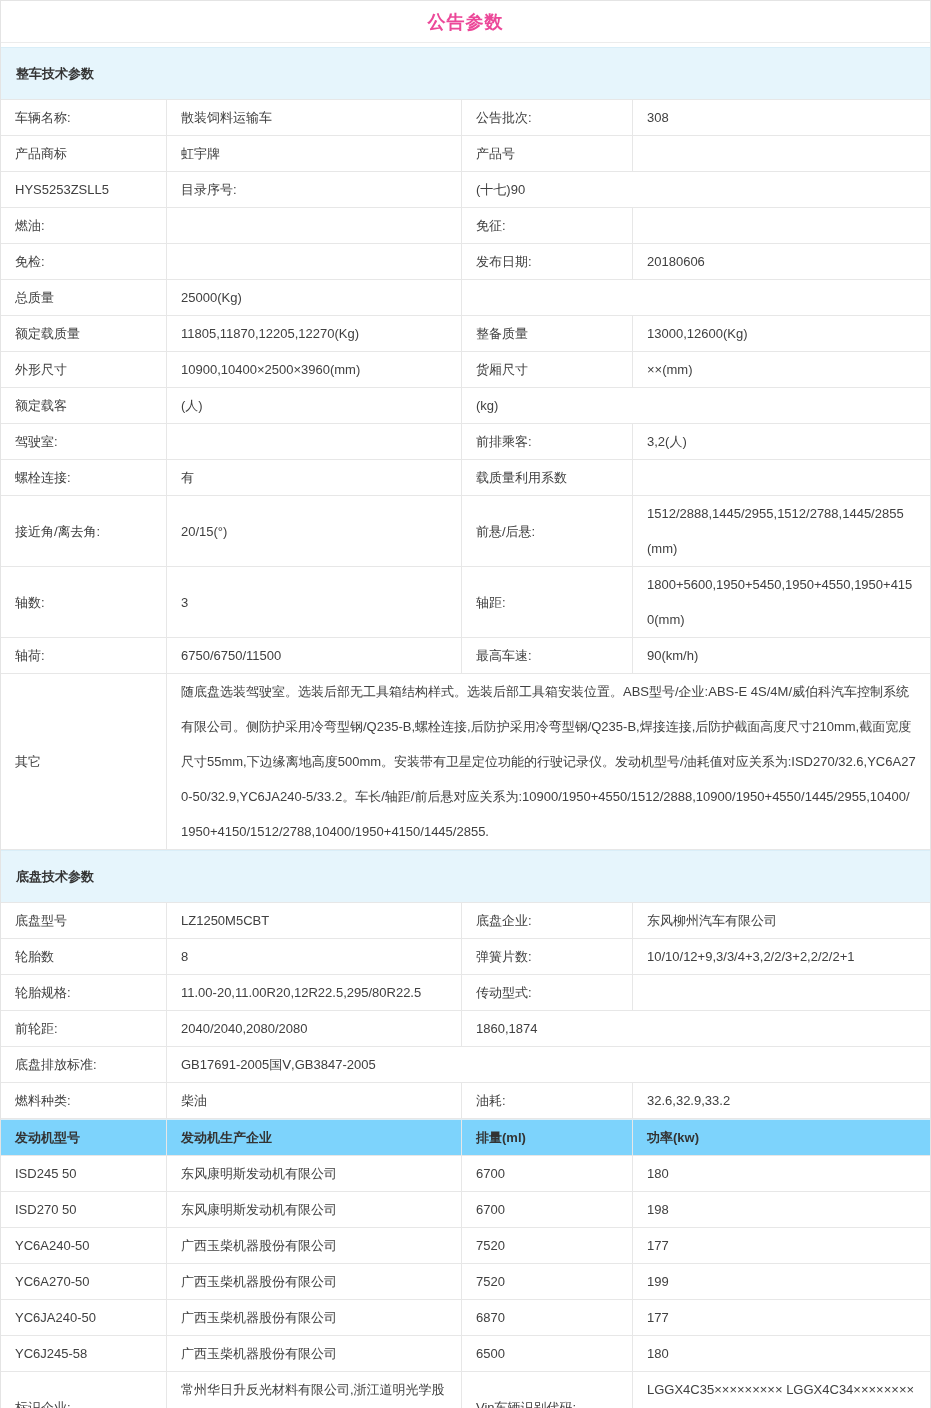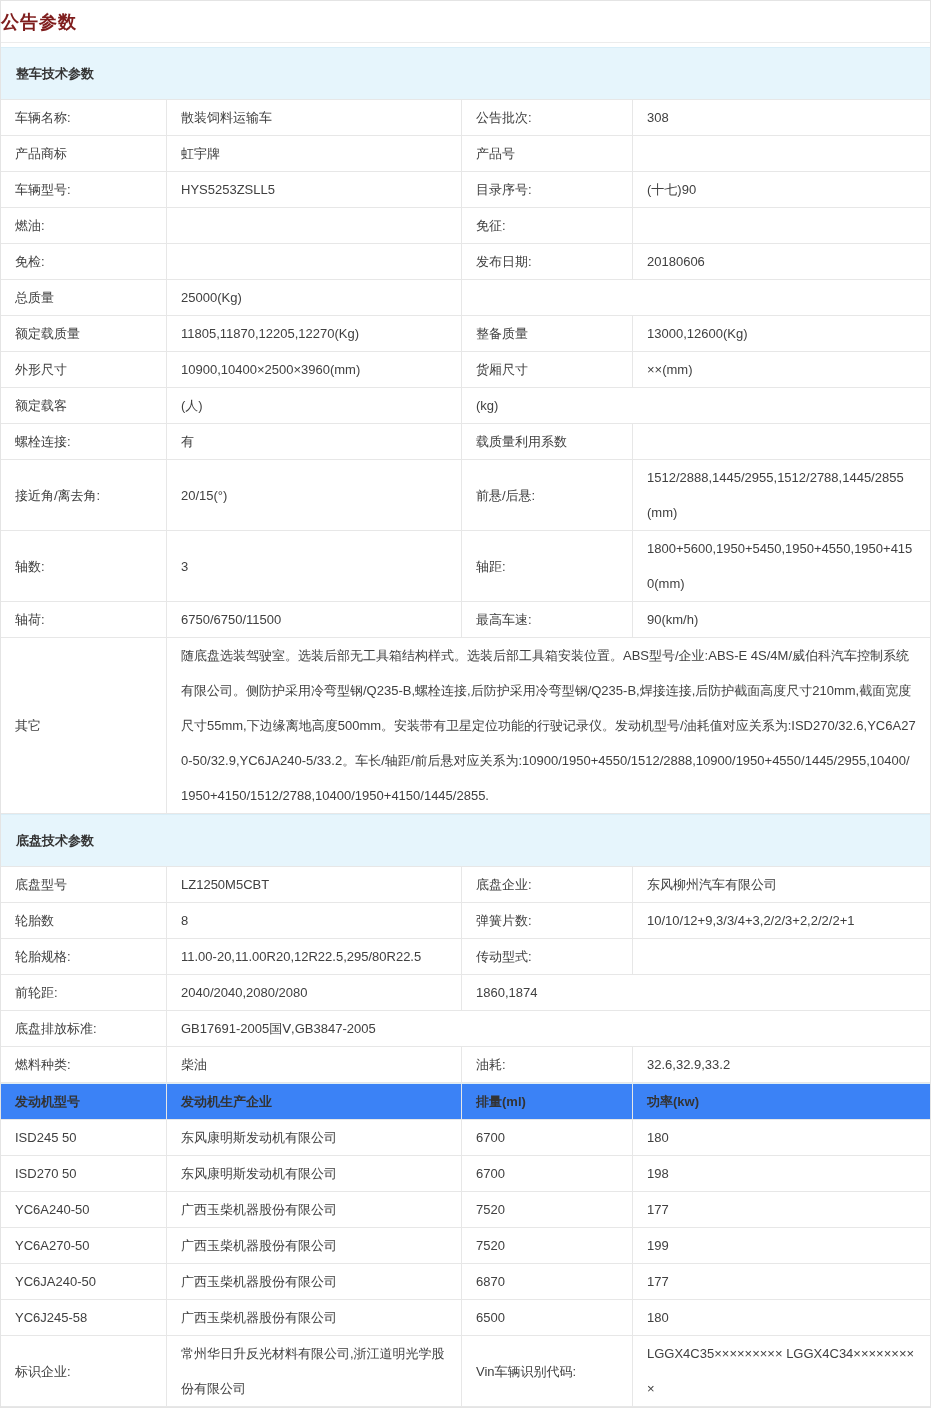"公告参数" .page-title { color: #7f1d1d -> #ec4899; padding: 9px 16px 8px 0 -> 9px 16px 8px 16px; text-align: none -> center }
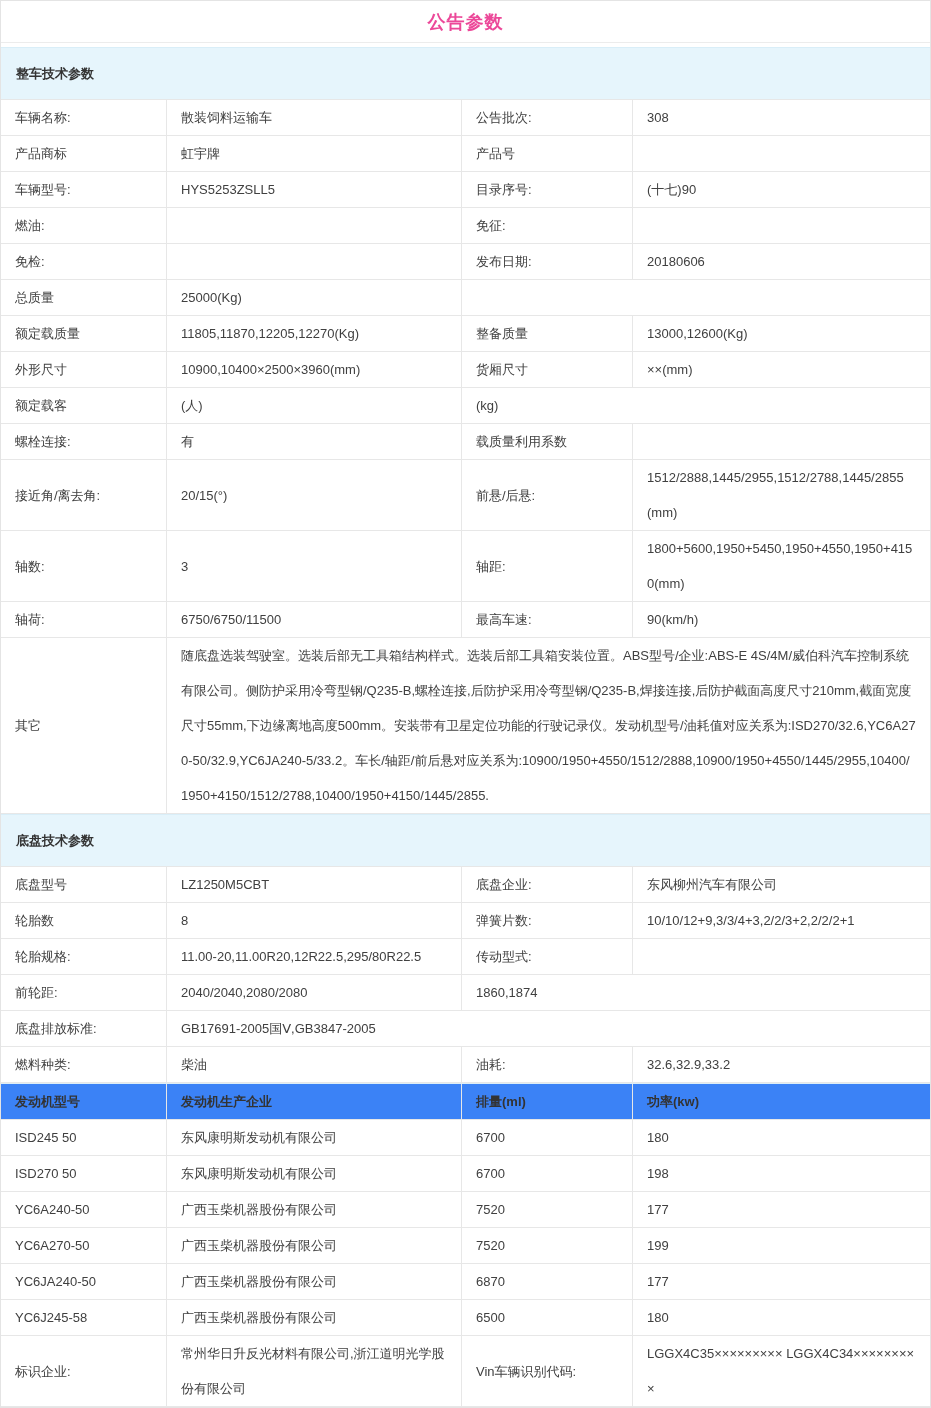"车辆型号:" div.td { html: <div>车辆型号:</div> -> none }
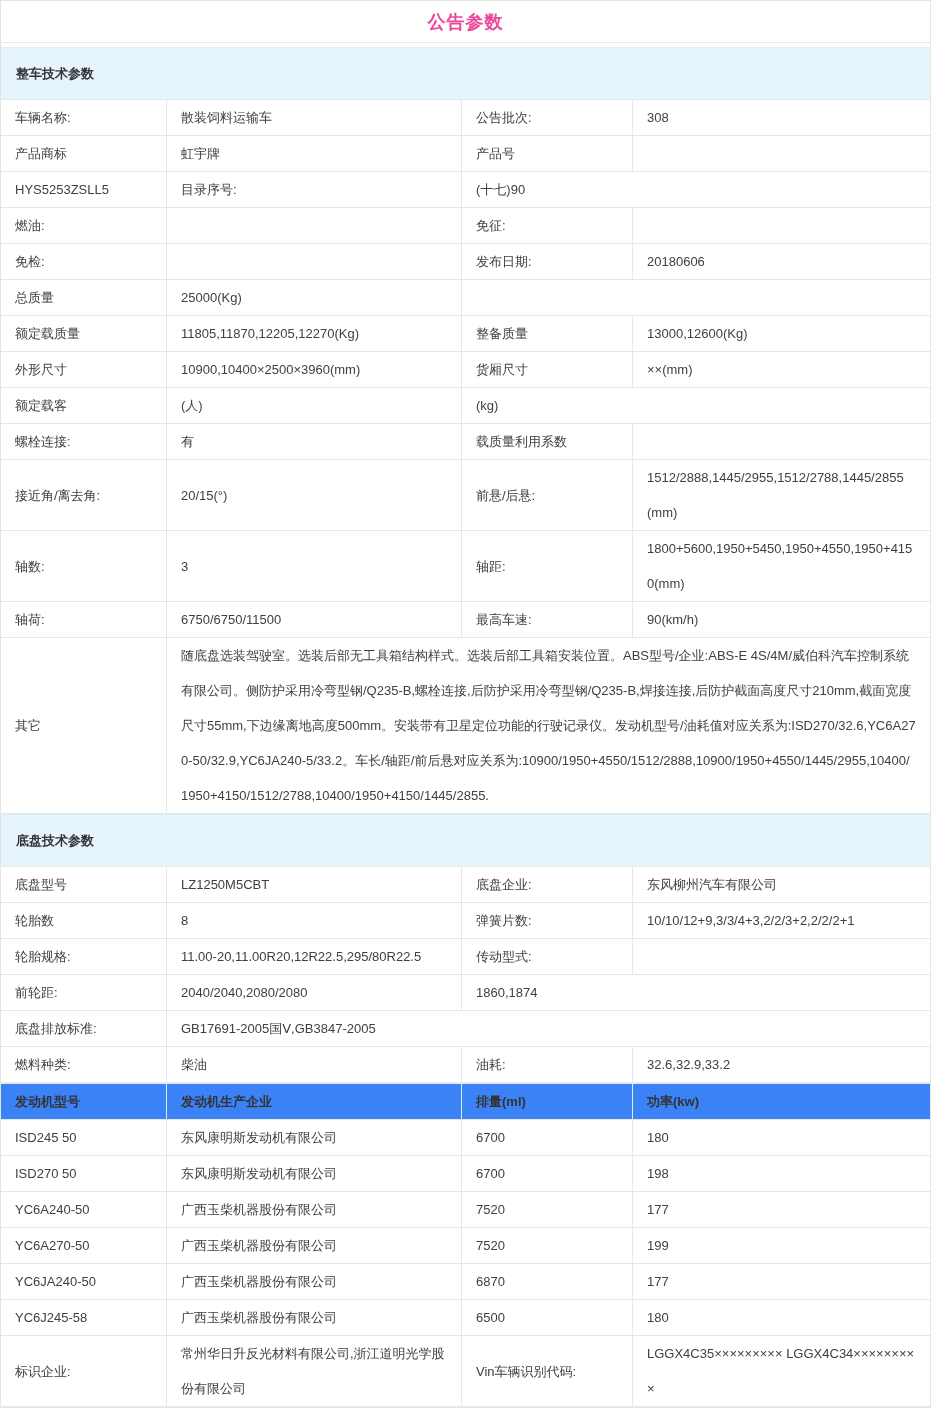"驾驶室:" div.tr { html: none -> <div> <div>驾驶室:</div> <div></div> <div>前排乘客:</div> <div>3,2(人)</div> </div> }
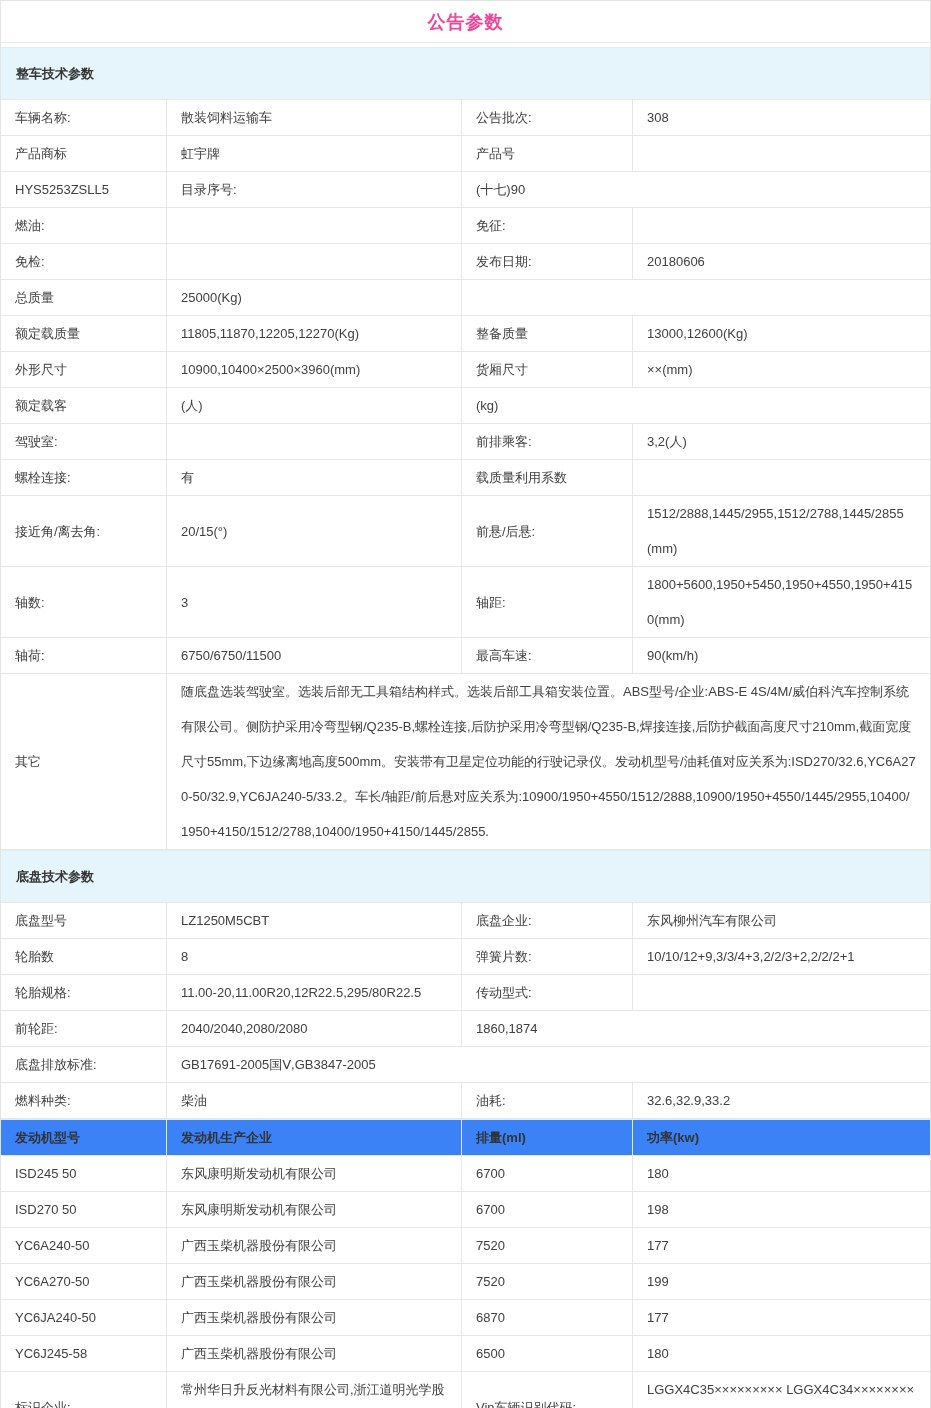"发动机型号" .th { background: #3b82f6 -> #7dd3fc }
